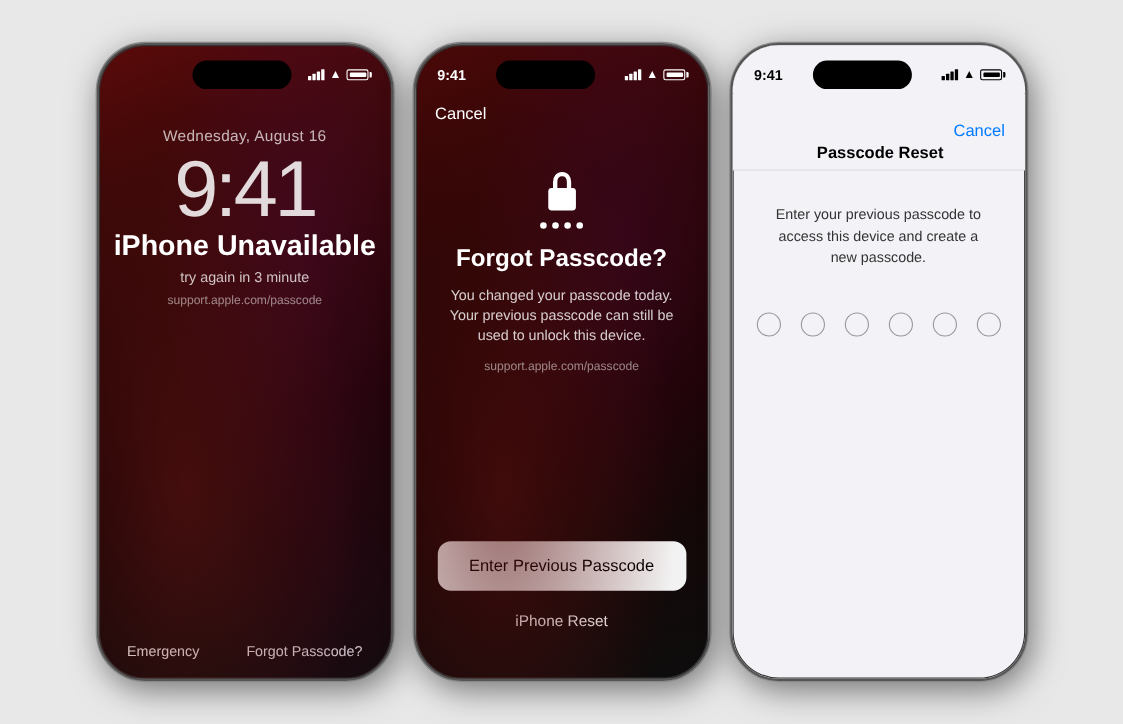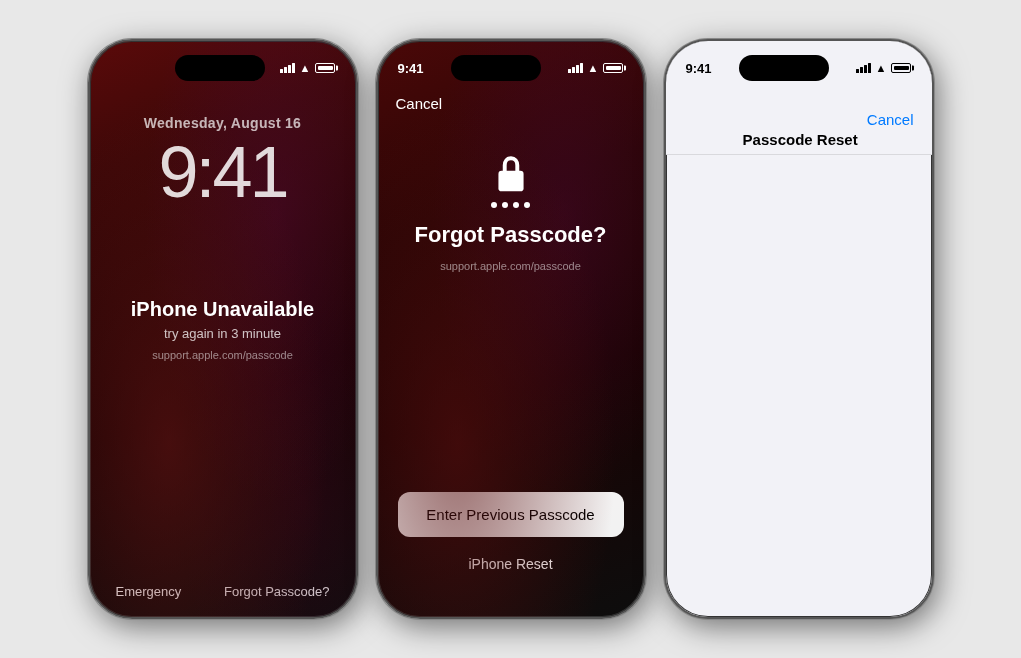"Wednesday, August 16" .phone-1 .lock-date { font-weight: 700 -> 400 }
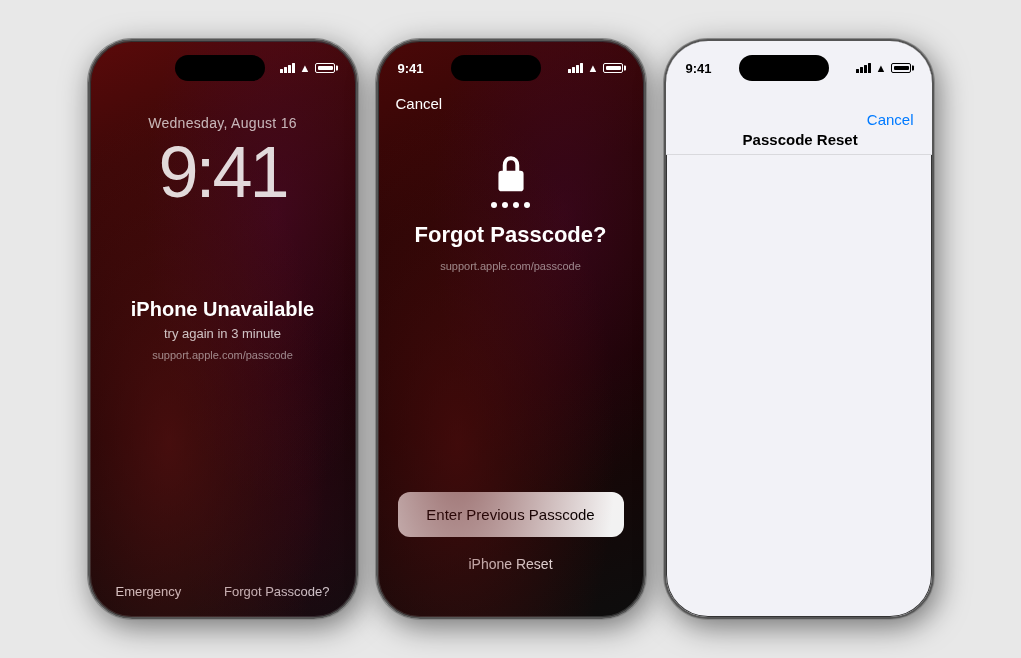"Enter your previous passcode to" div.reset-content { html: none -> <div> <div>Enter your previous passcode to access this device and create a new passcode.</div> <div> <div></div> <div></div> <div></div> <div></div> <div></div> <div></div> </div> </div> }
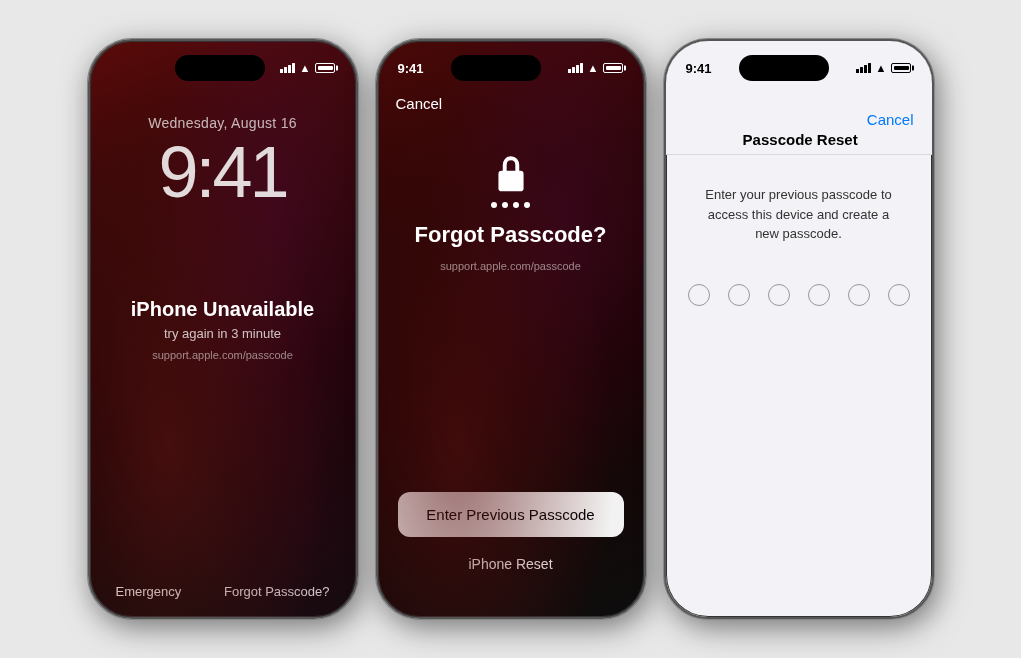"iPhone Unavailable" .phone-1 .unavailable-title { font-size: 20px -> 26px; margin-top: 90px -> none }
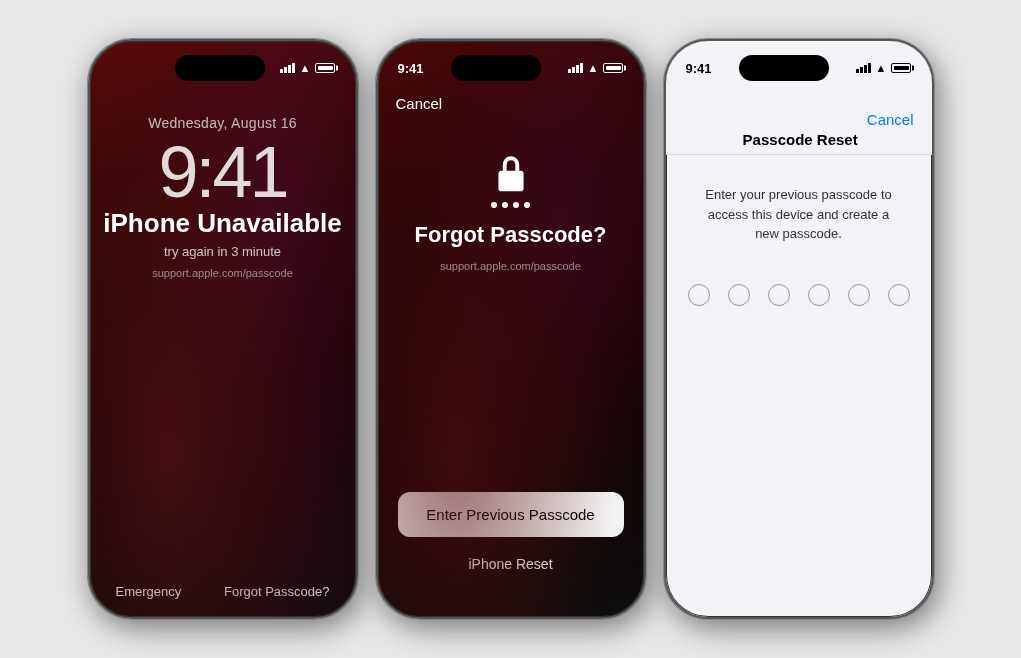"You changed your passcode today." div.forgot-desc { html: none -> <div>You changed your passcode today. Your previous passcode can still be used to unlock this device.</div> }
